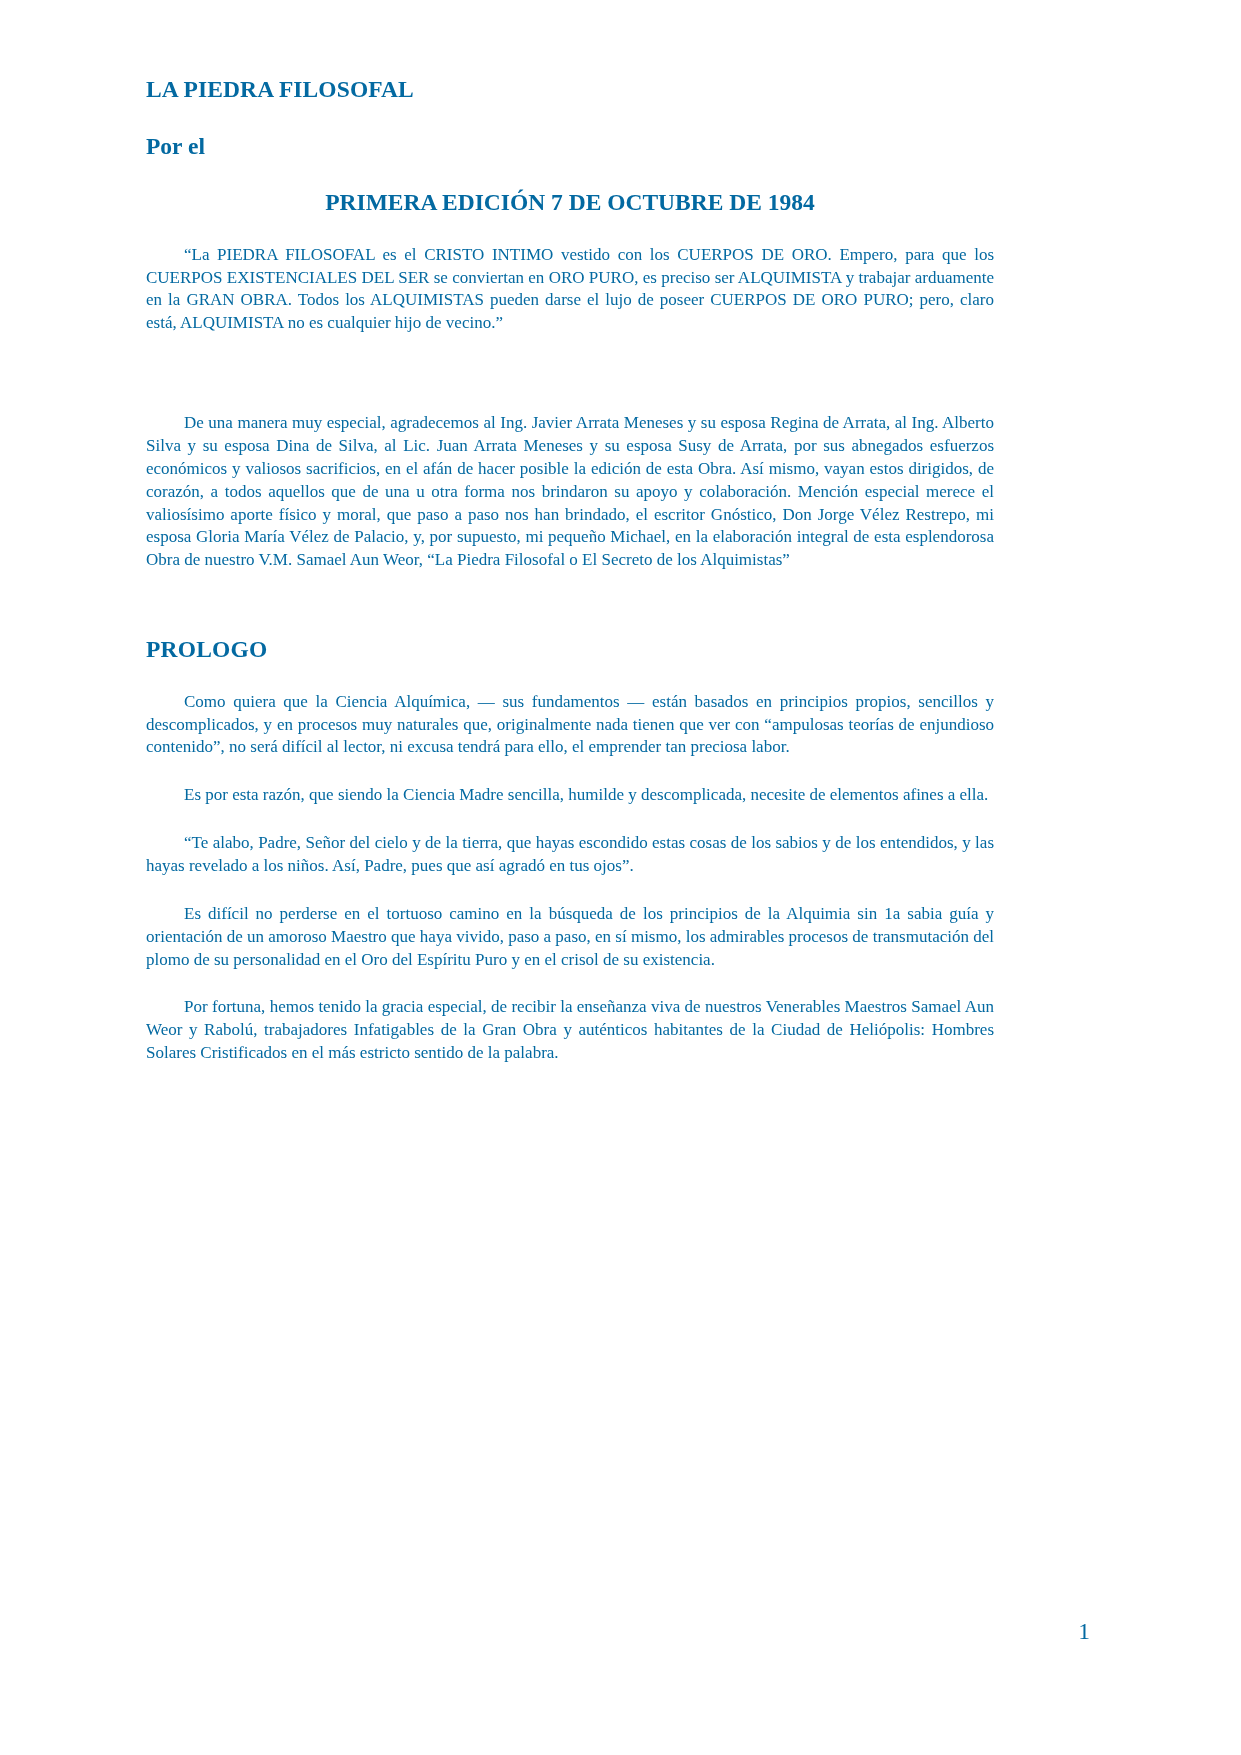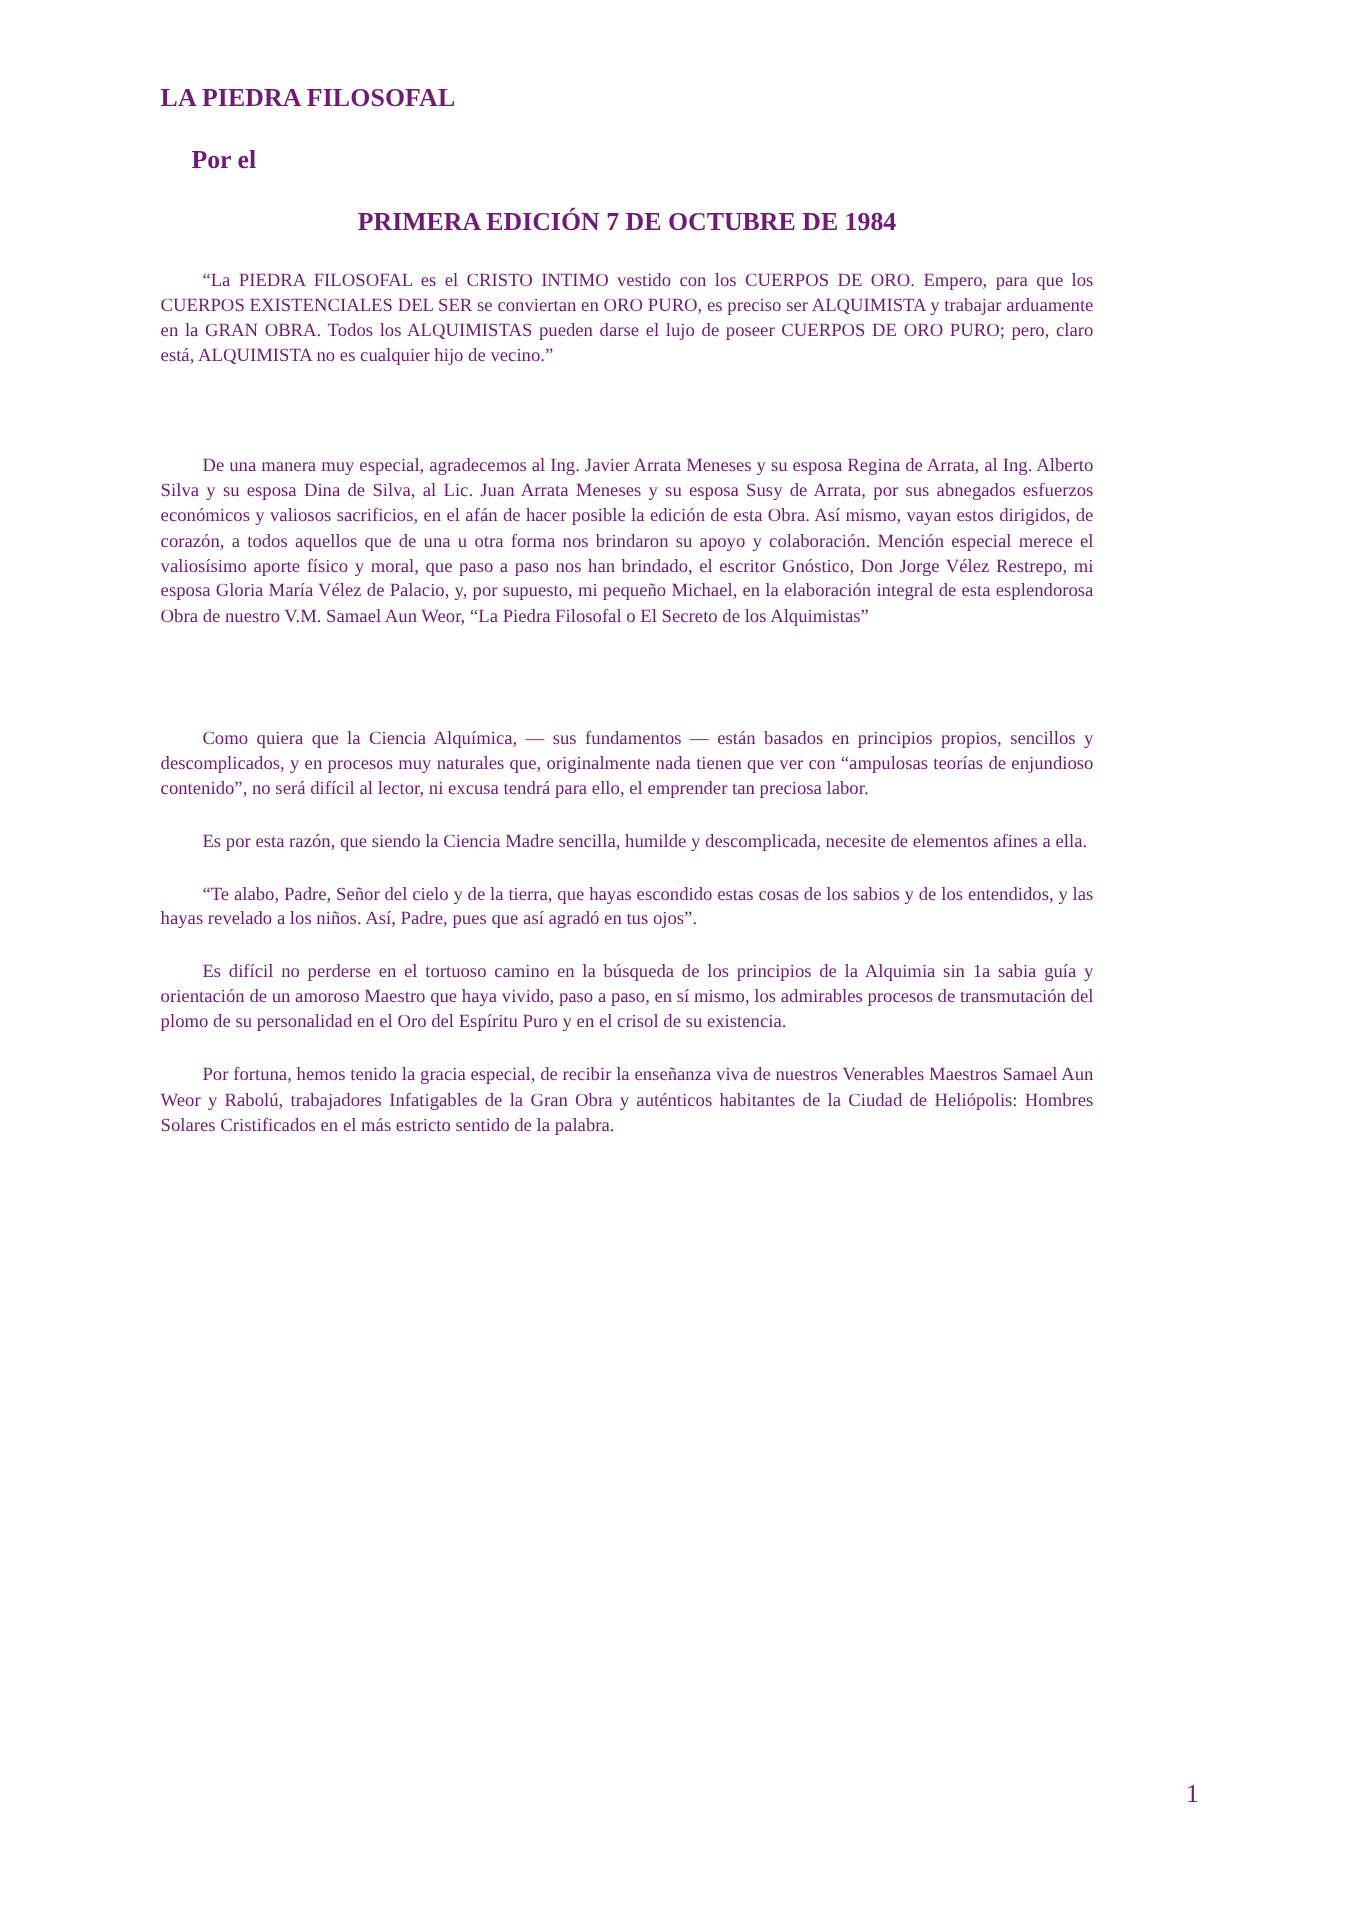"LA PIEDRA FILOSOFAL" .page { color: #701a75 -> #0369a1 }
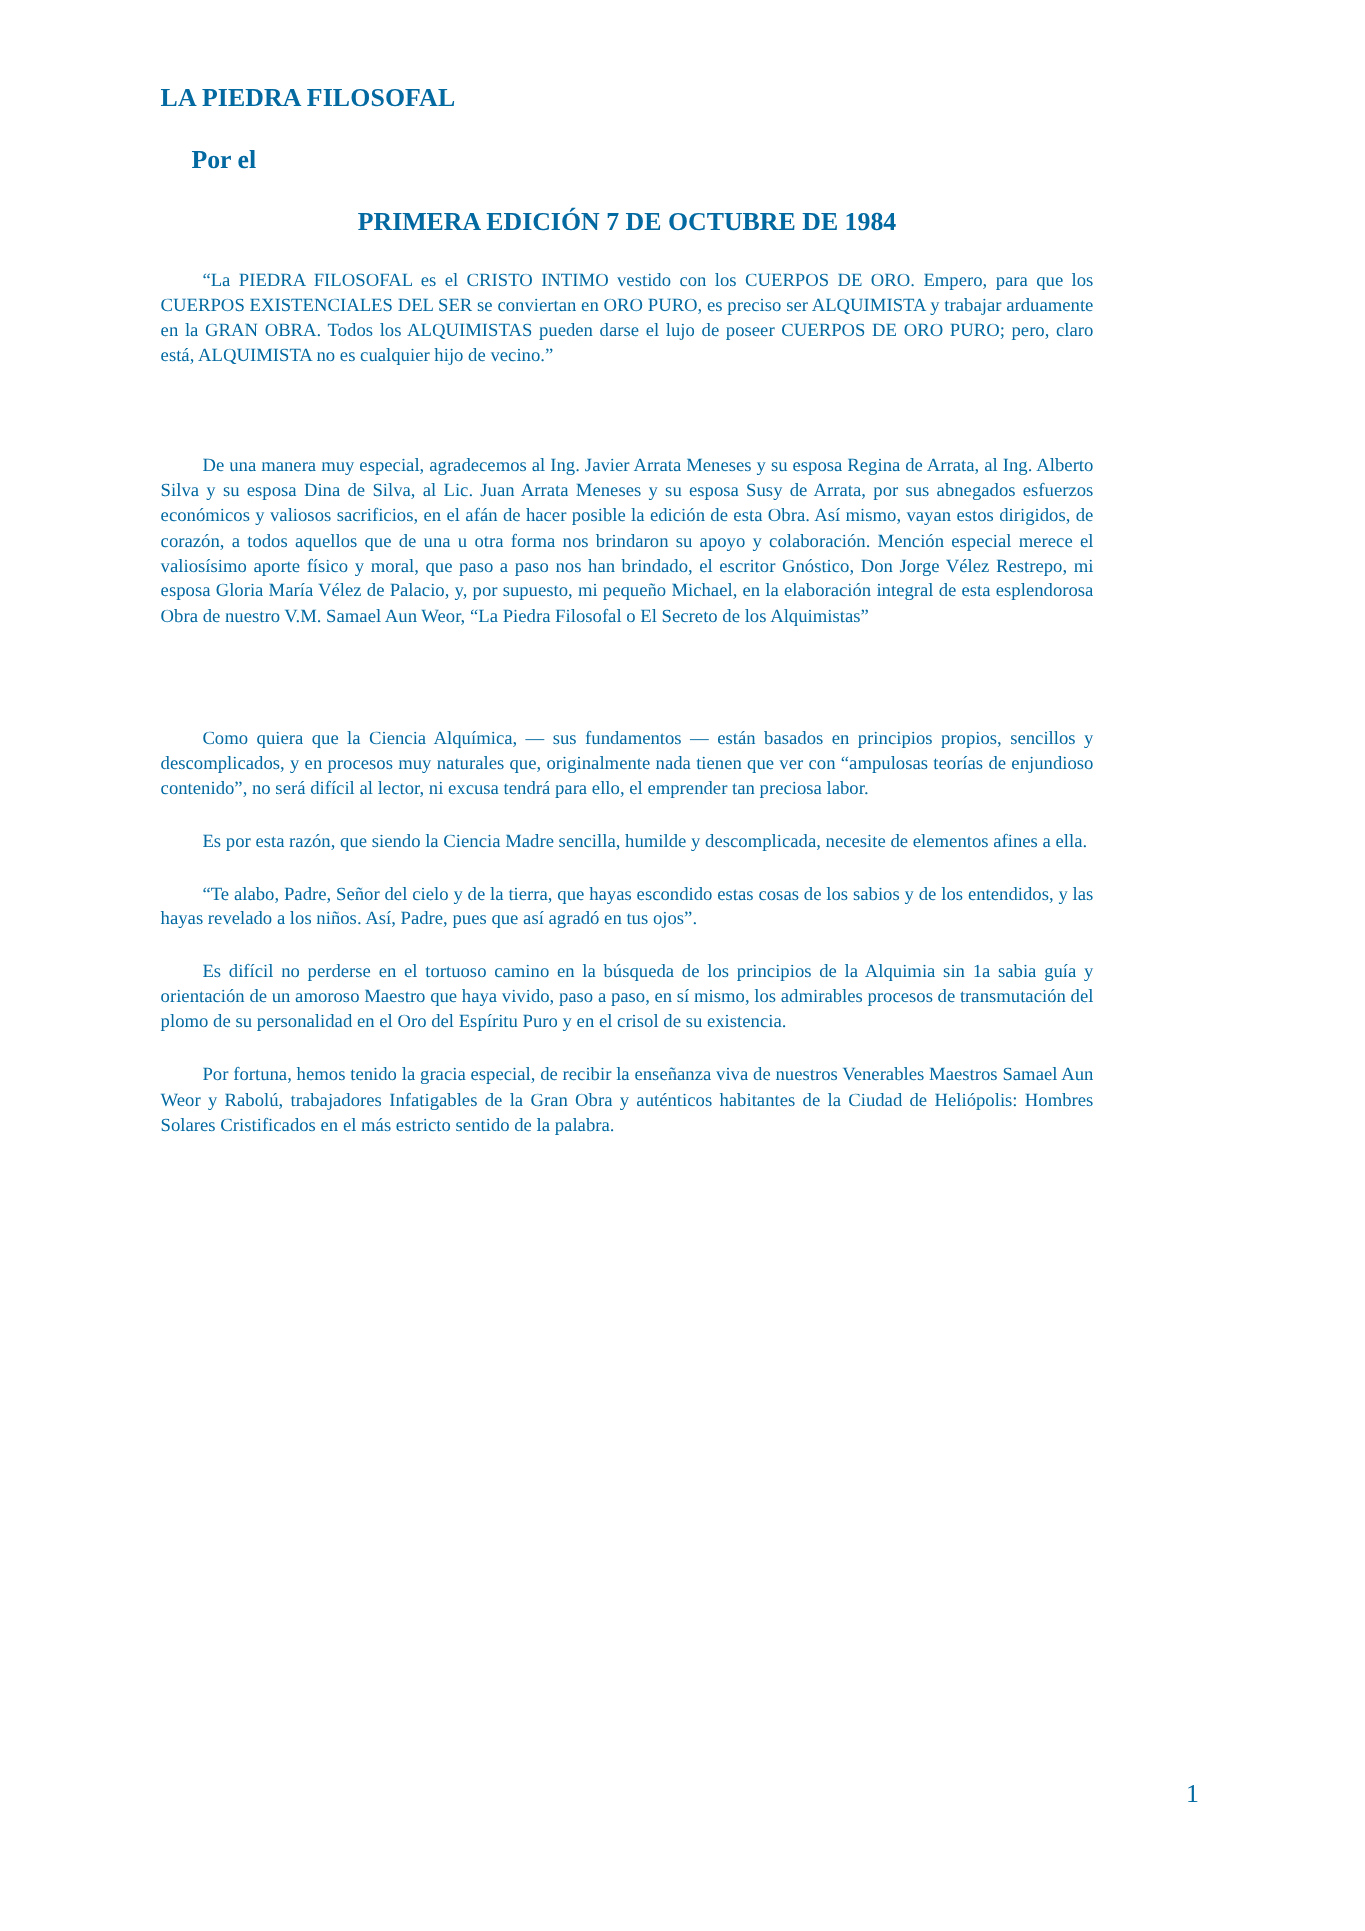"Por el" .byline-line { margin-left: 28px -> none }
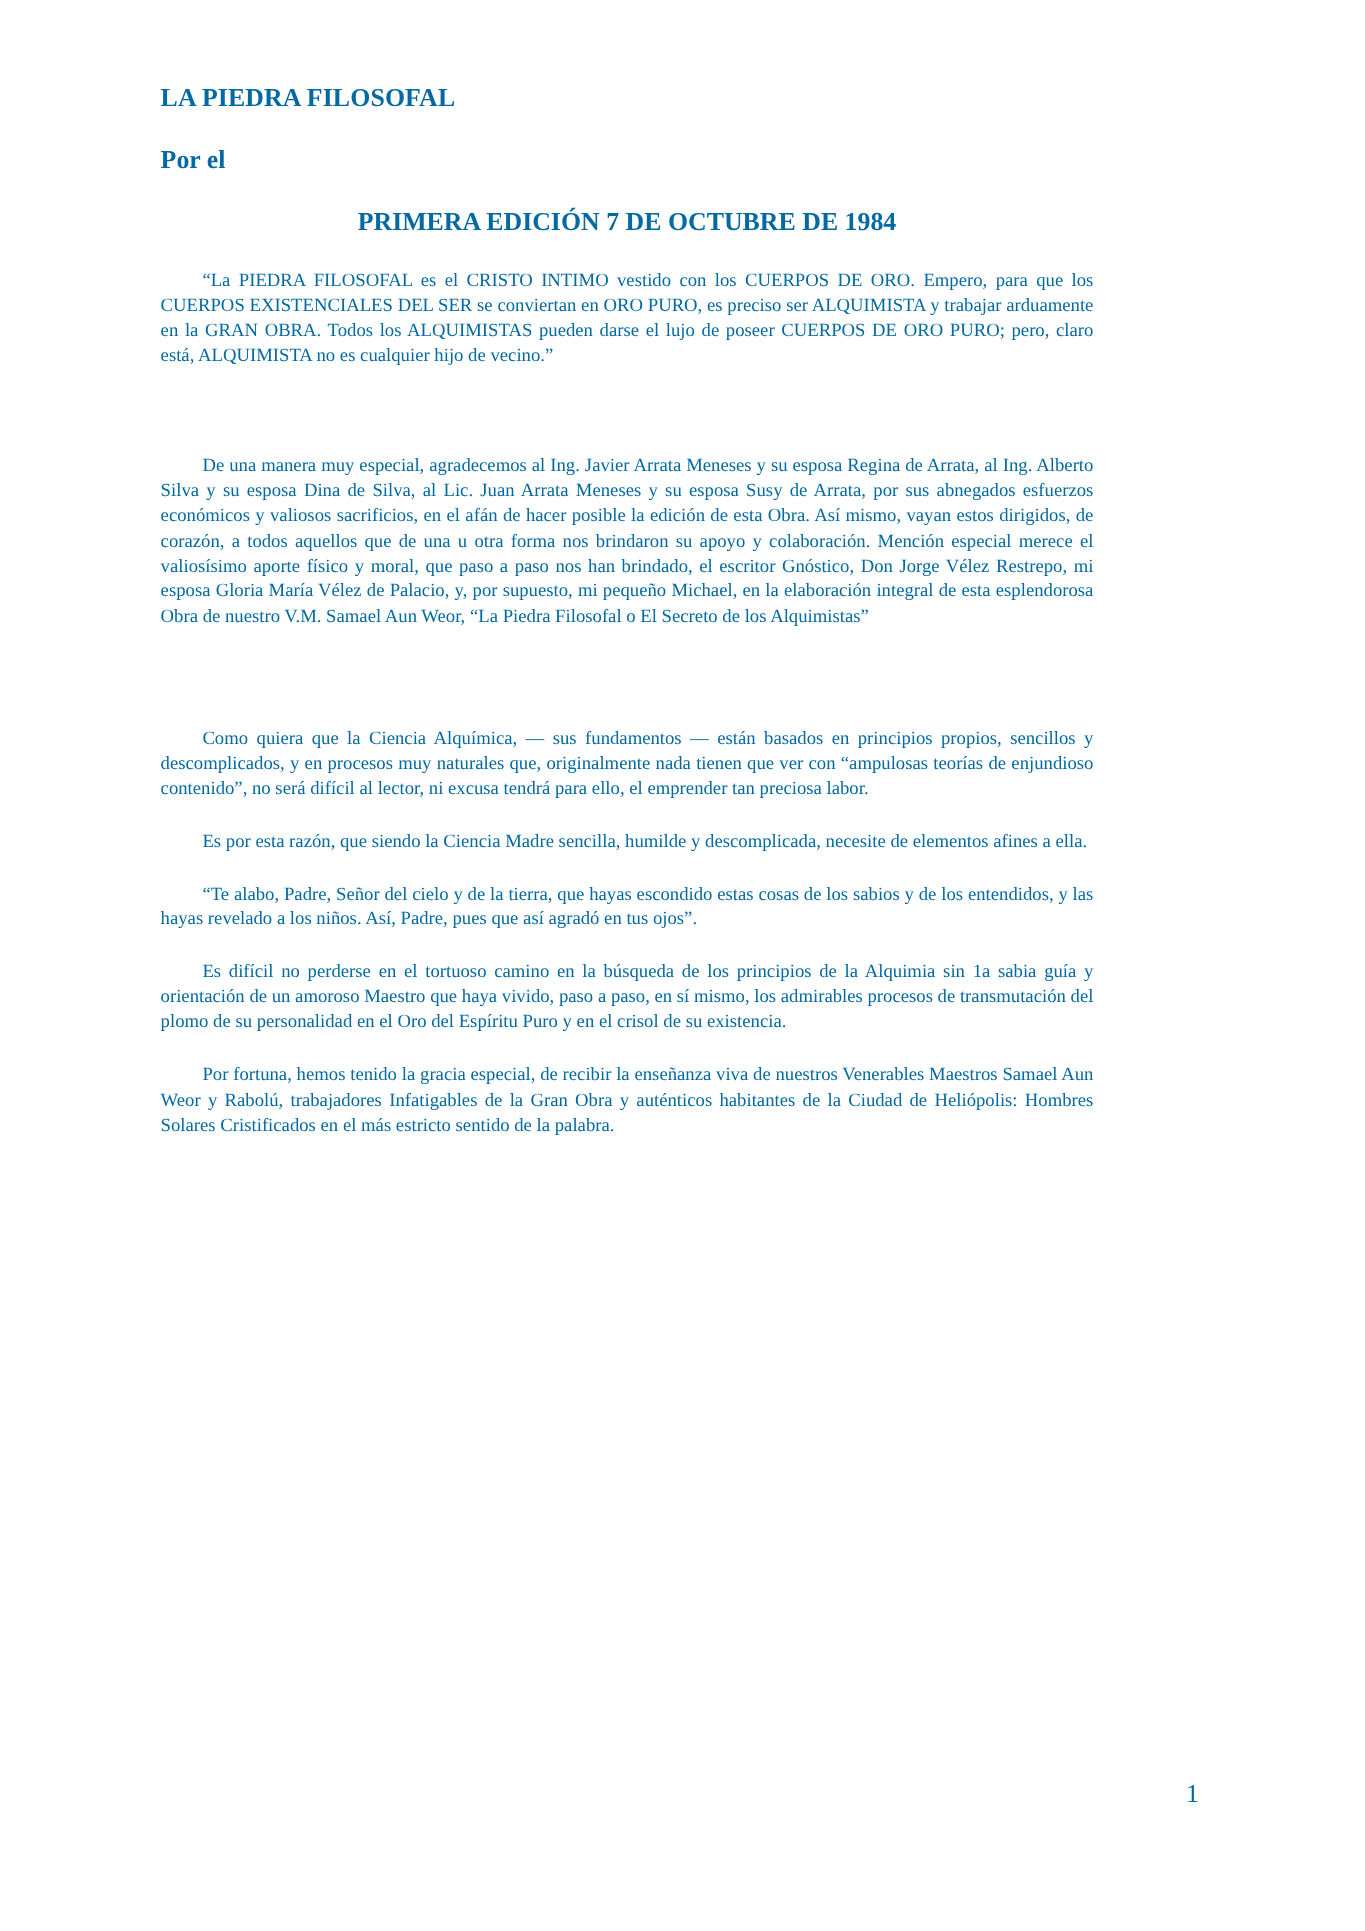"PROLOGO" div.heading { html: none -> <div>PROLOGO</div> }
